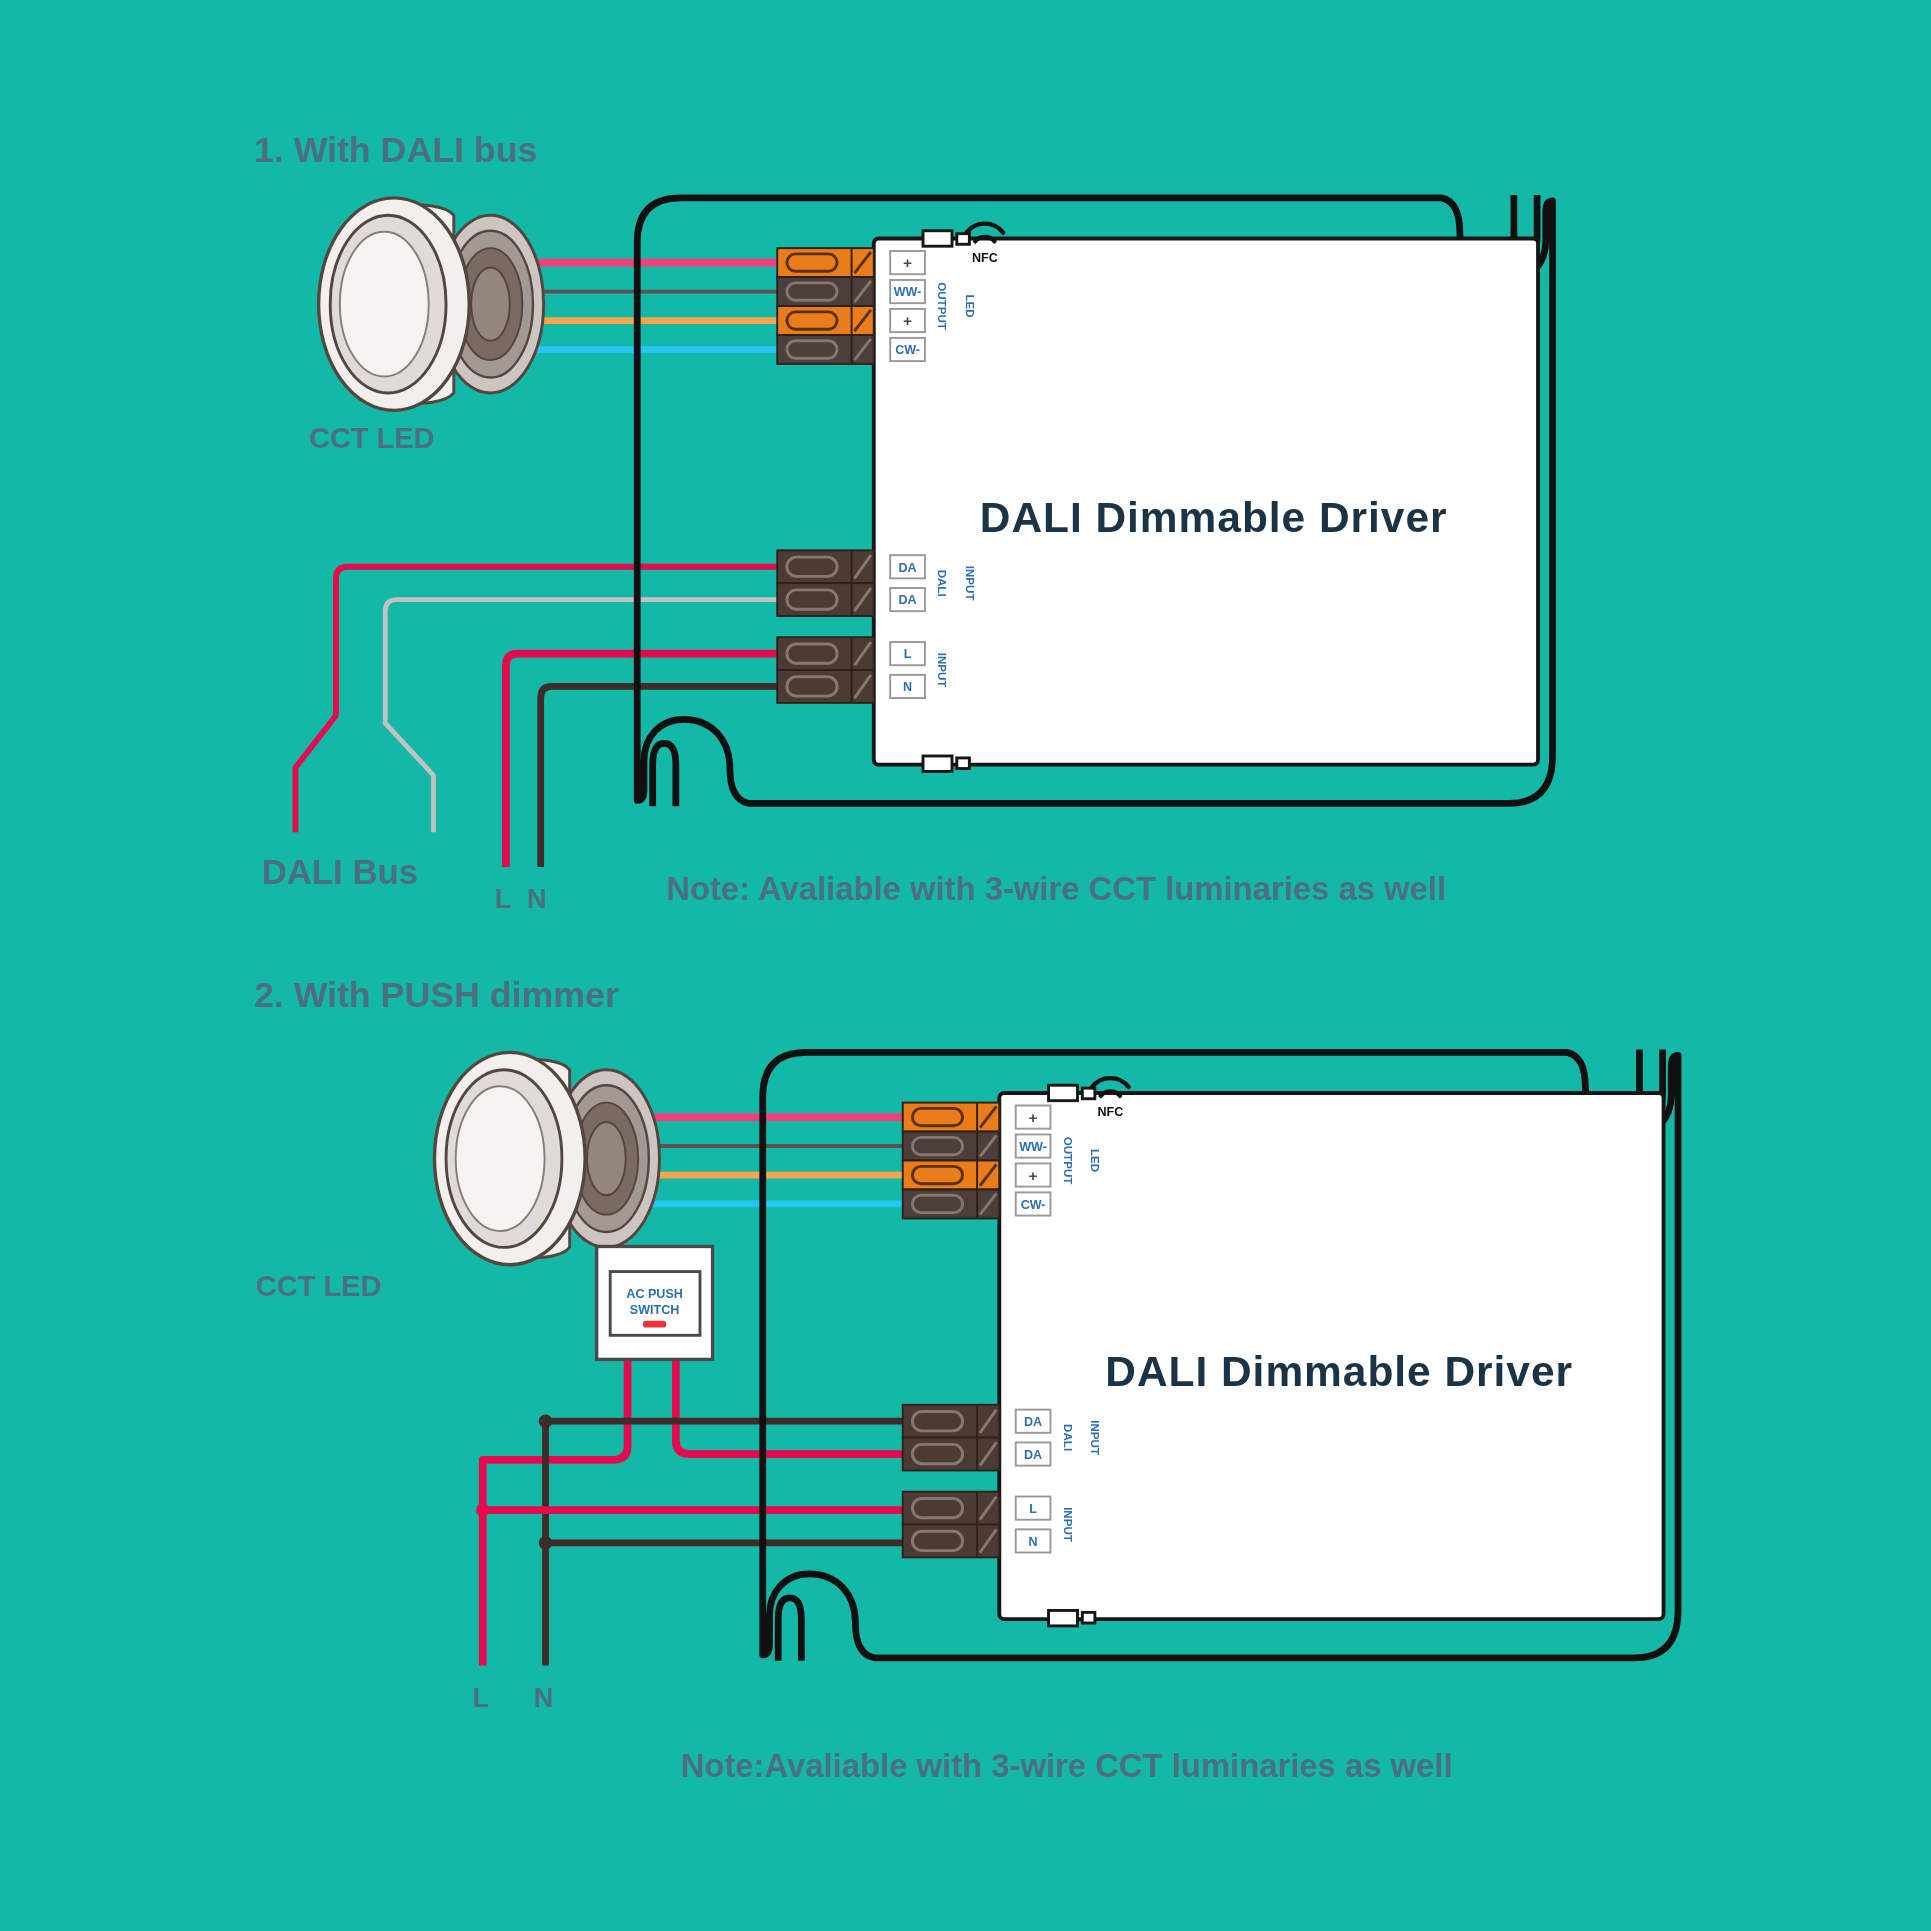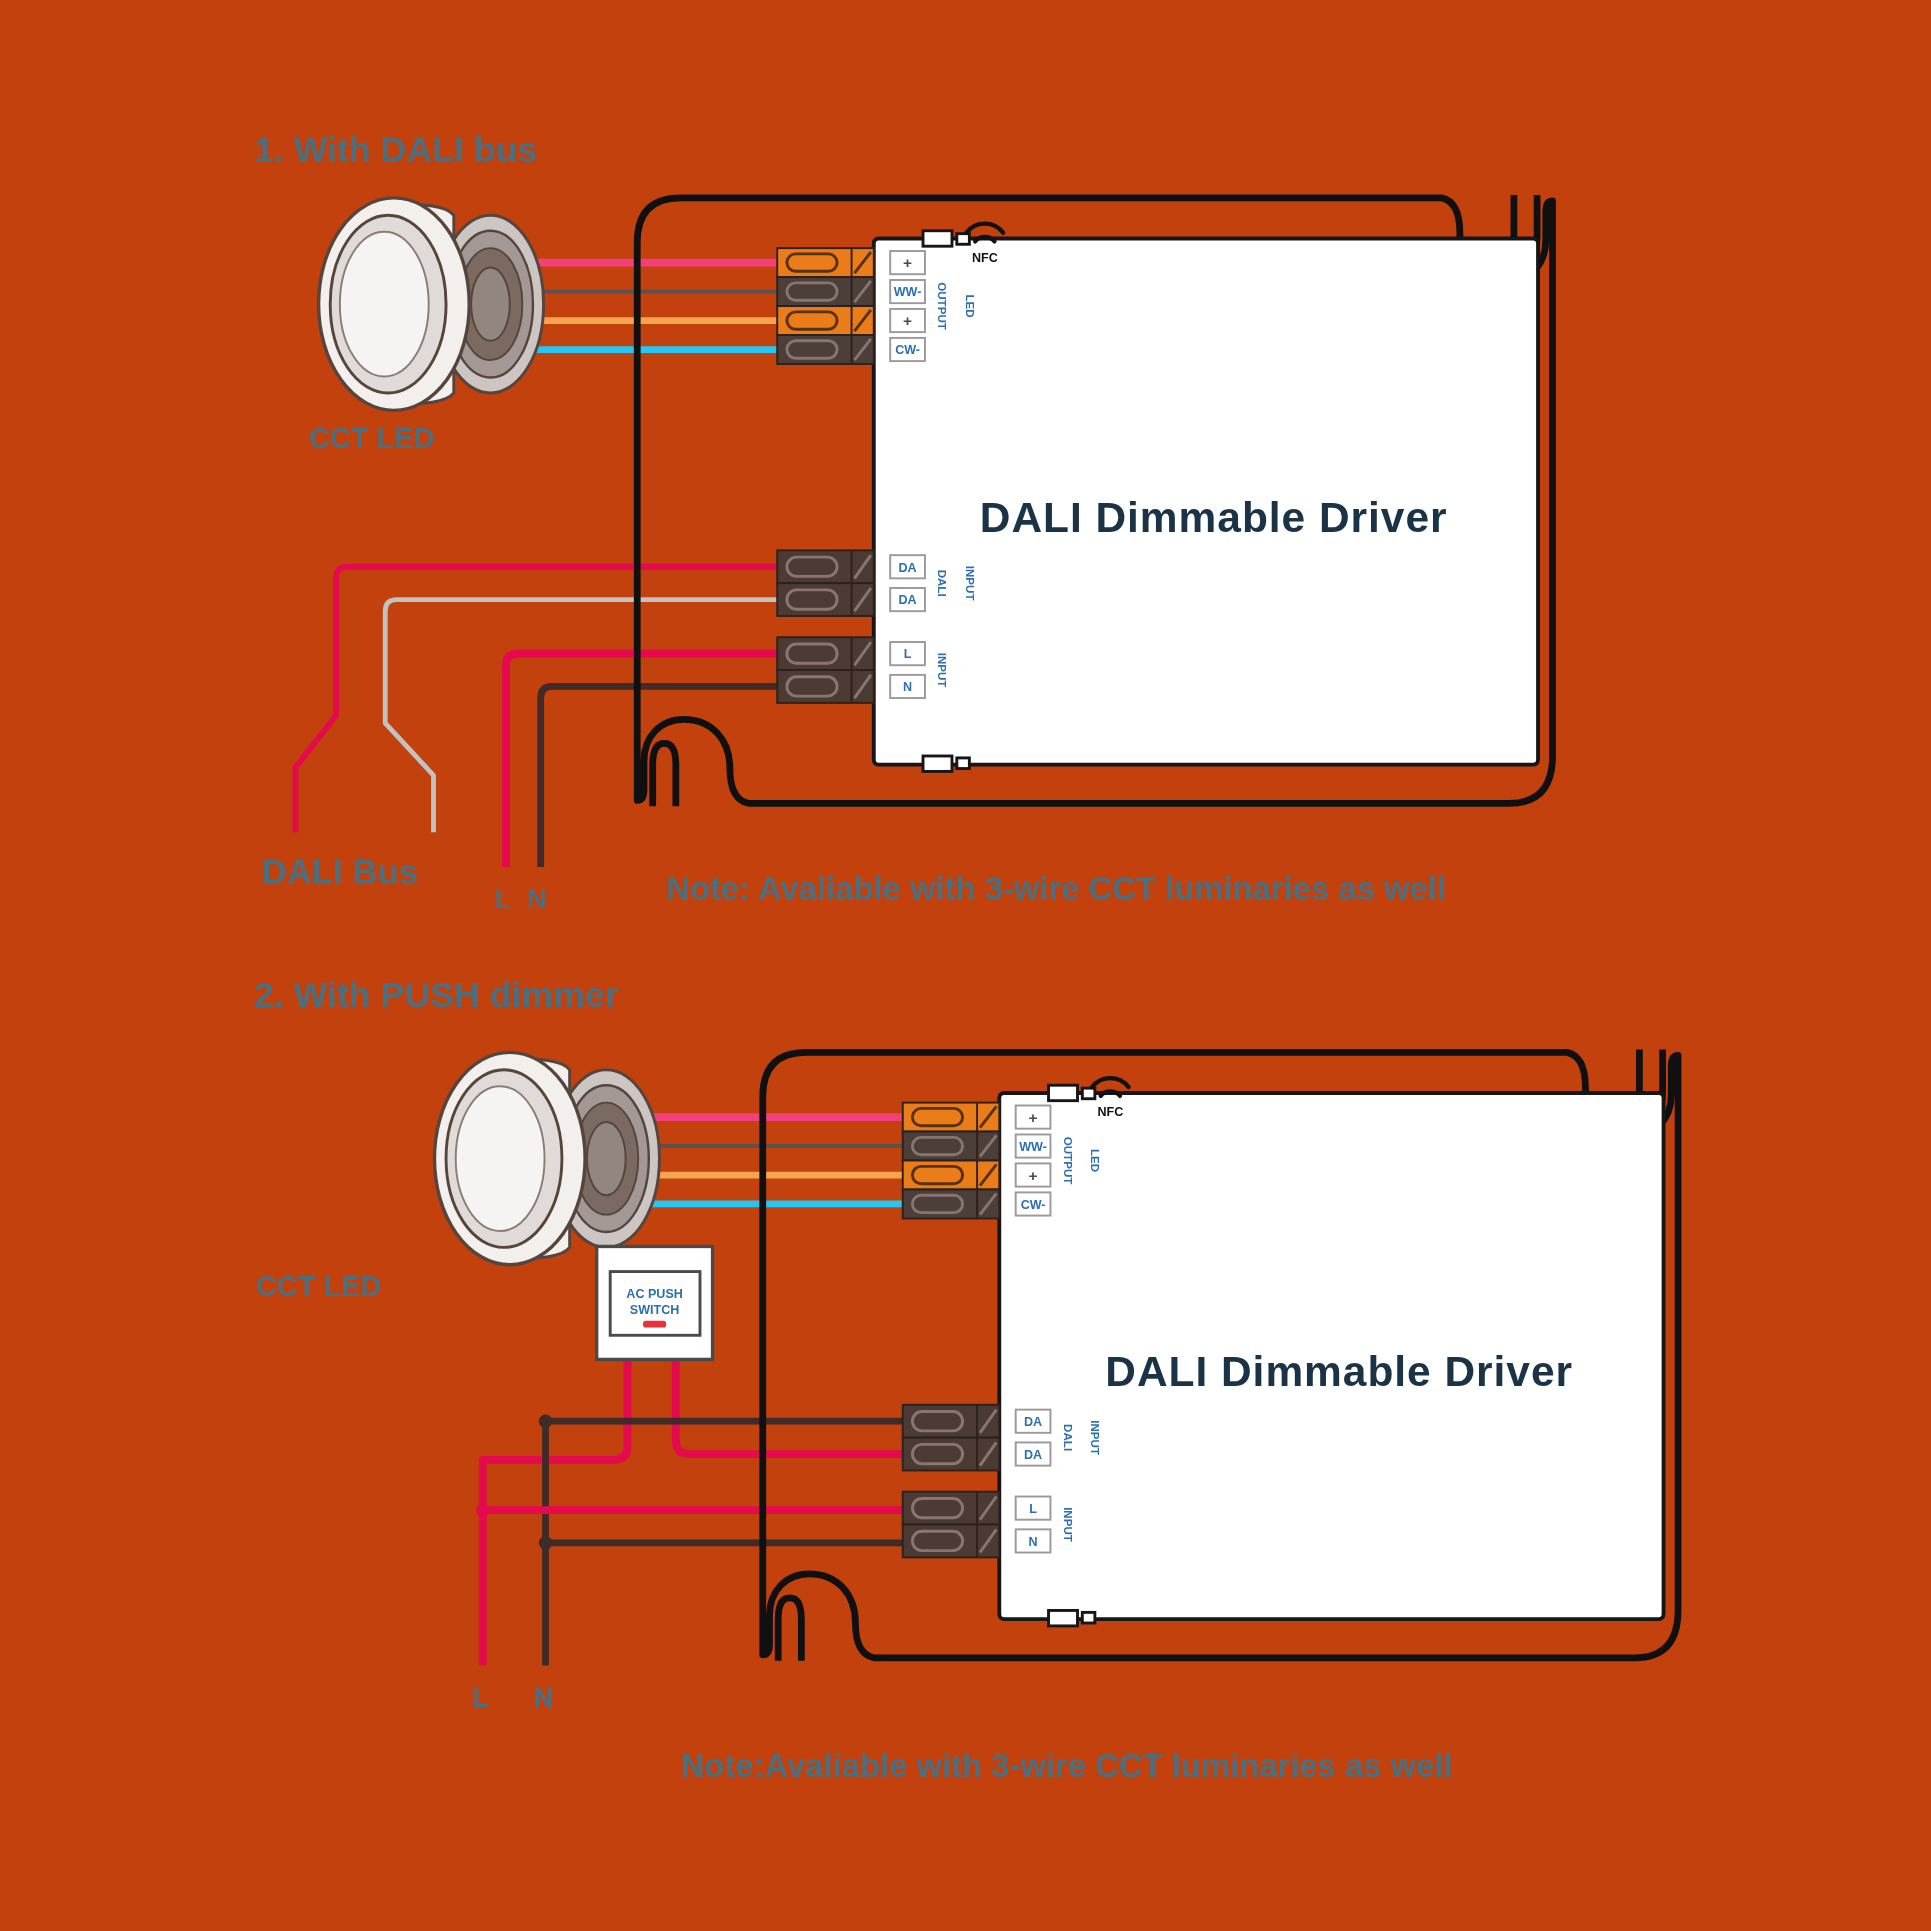"1. With DALI bus" .page { background: #c2410c -> #14b8a6 }
